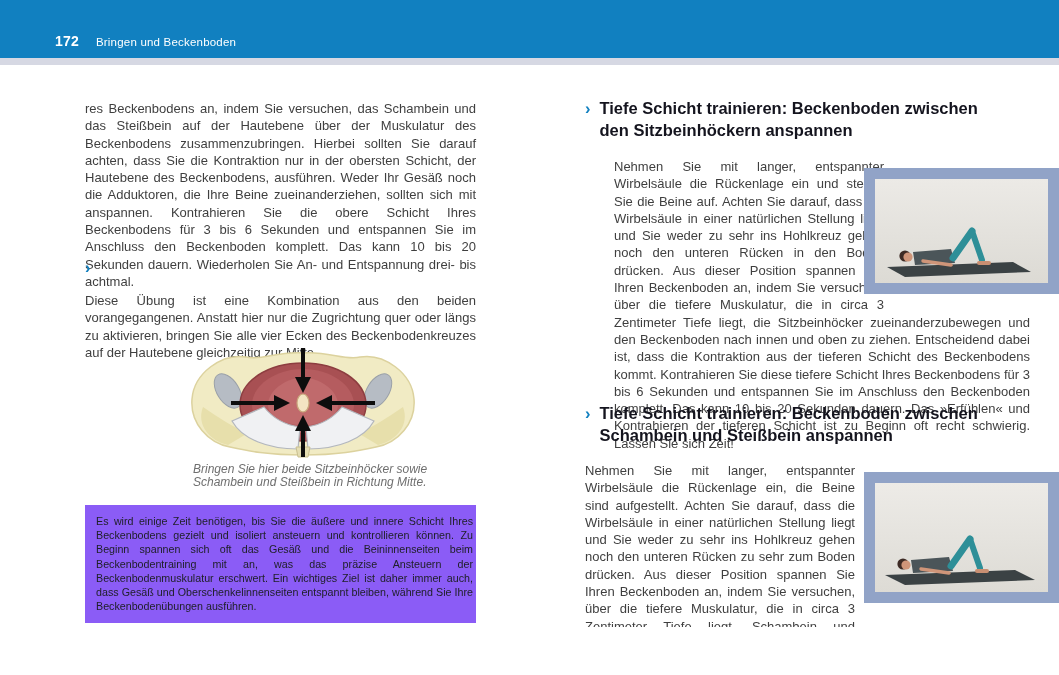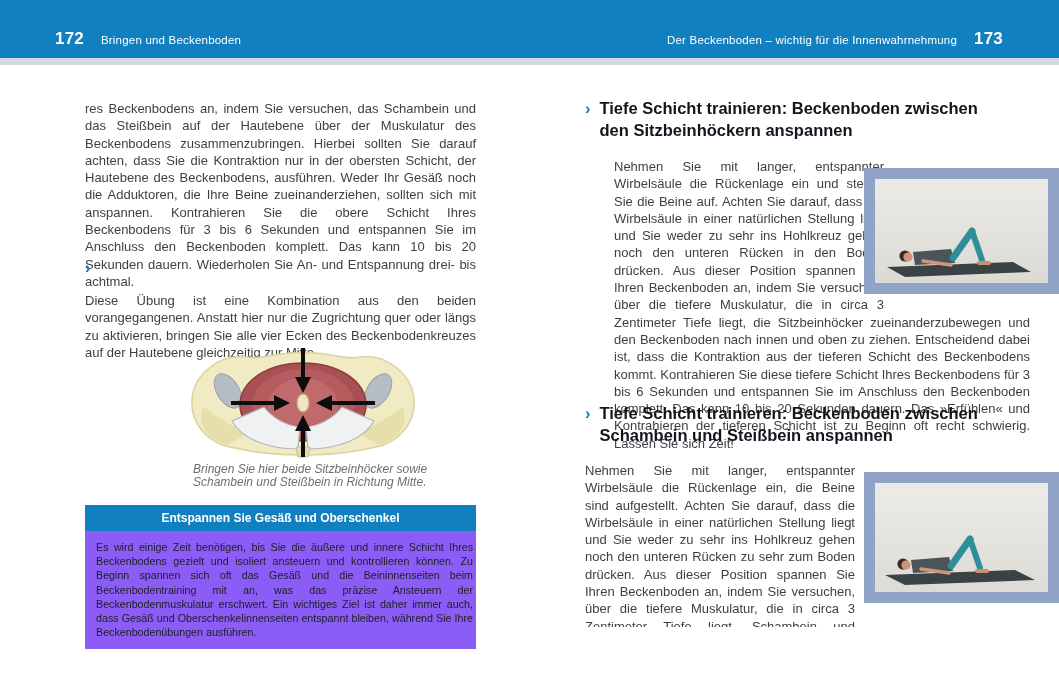"172" .top-bar .pgnum { font-size: 17px -> 14px }
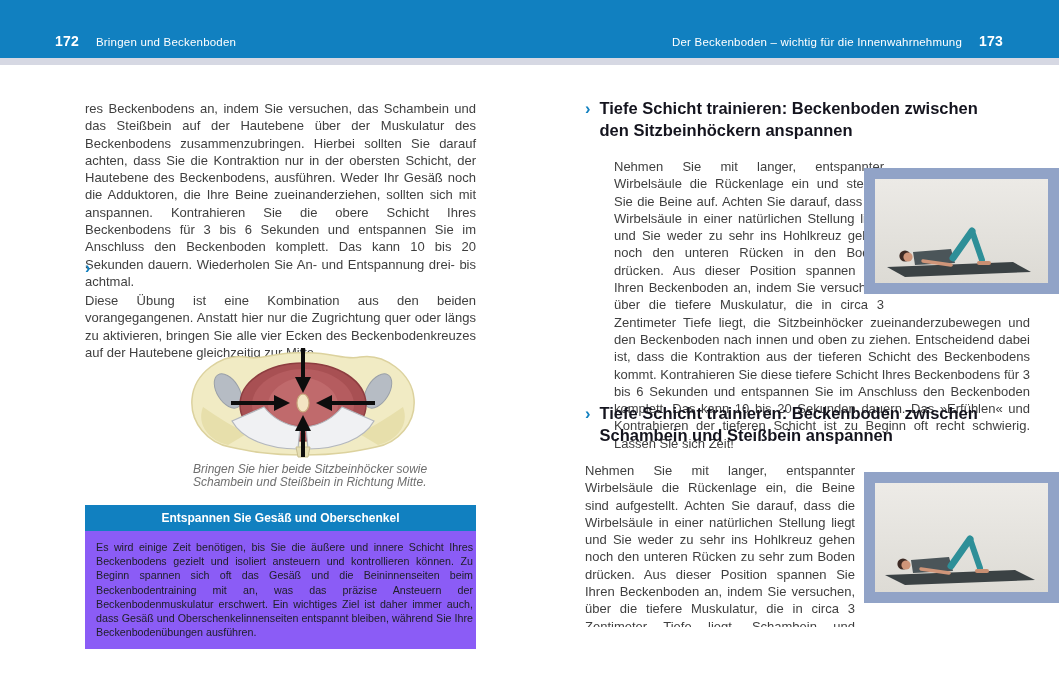"Der Beckenboden – wichtig für" div.hgroup { html: <div> <span>Der Beckenboden – wichtig für die Innenwahrnehmung</span> <span>173</span> </div> -> none }
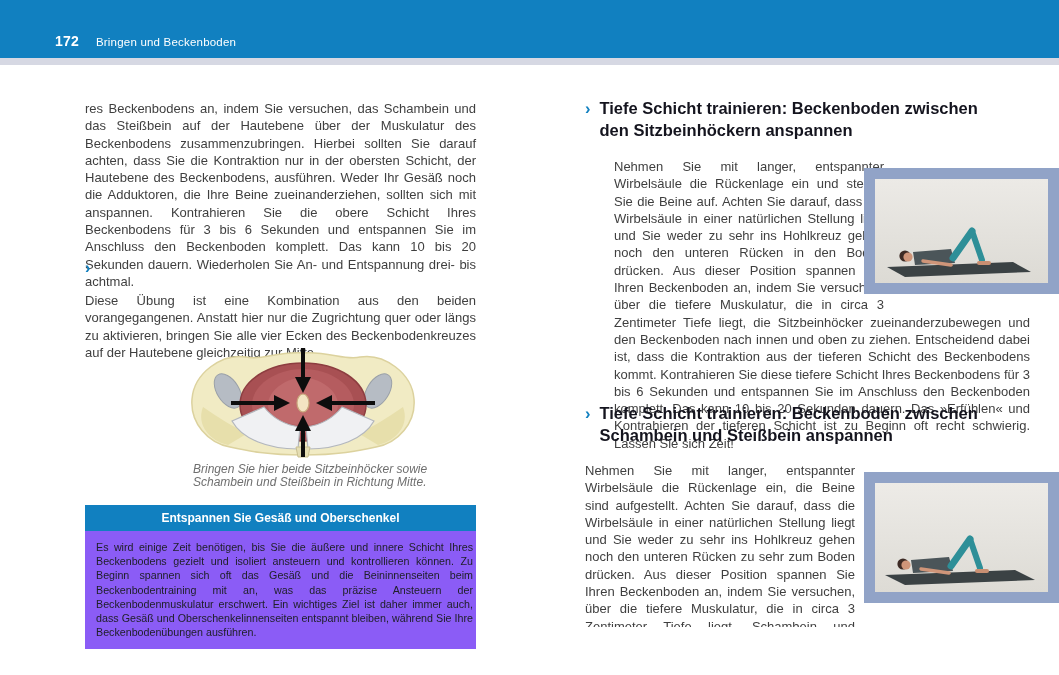"Entspannen Sie Gesäß und Oberschenkel" div.box-head { html: <div>Entspannen Sie Gesäß und Oberschenkel</div> -> none }
